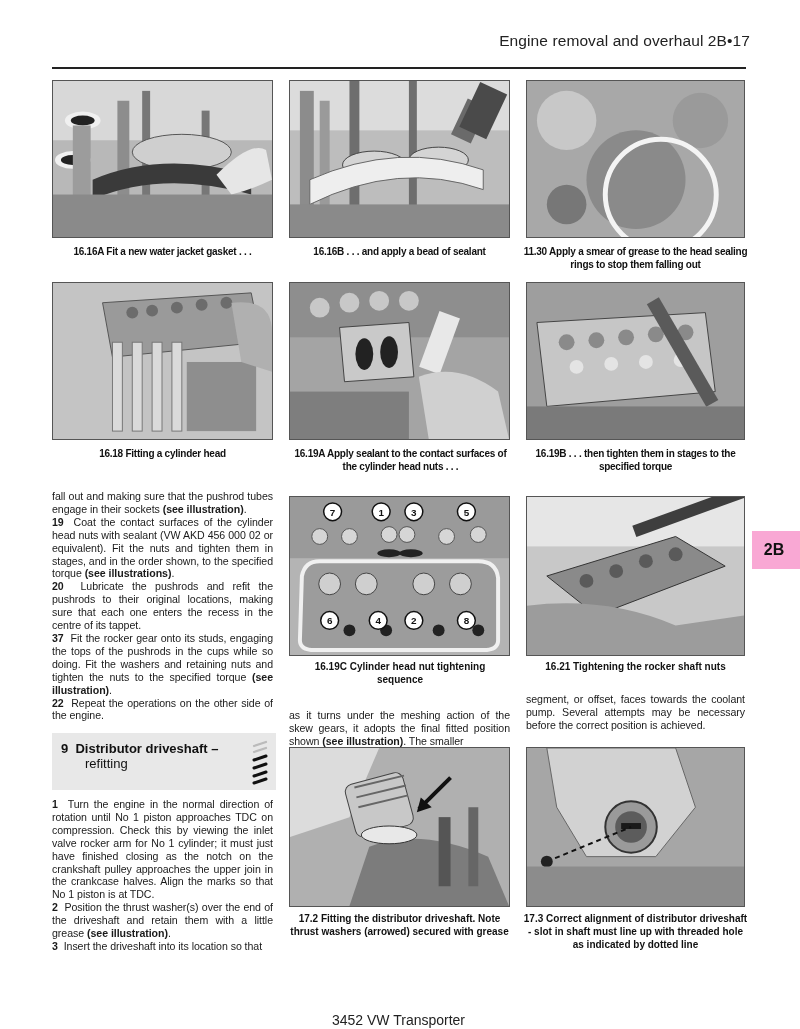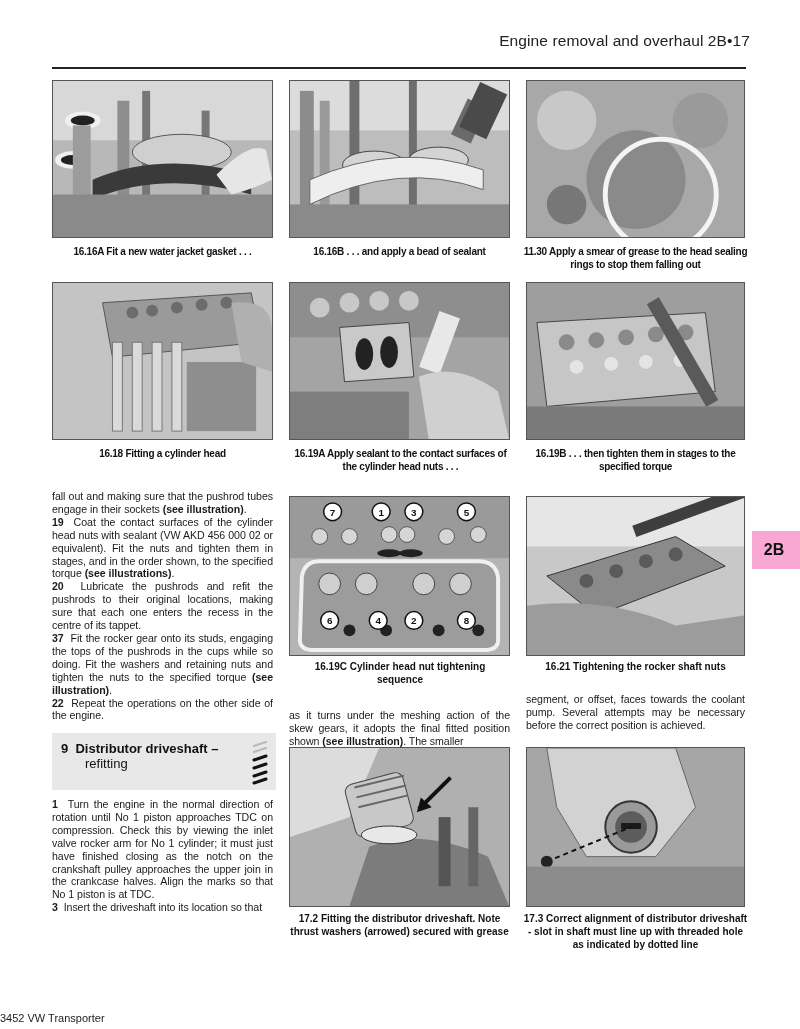"2 Position the thrust washer(s)" p { html: none -> <p><span>2</span>&nbsp; <span>Position the thrust washer(s) over the end of the driveshaft and retain them with a little grease </span><b>(see illustration)</b><span>.</span></p> }
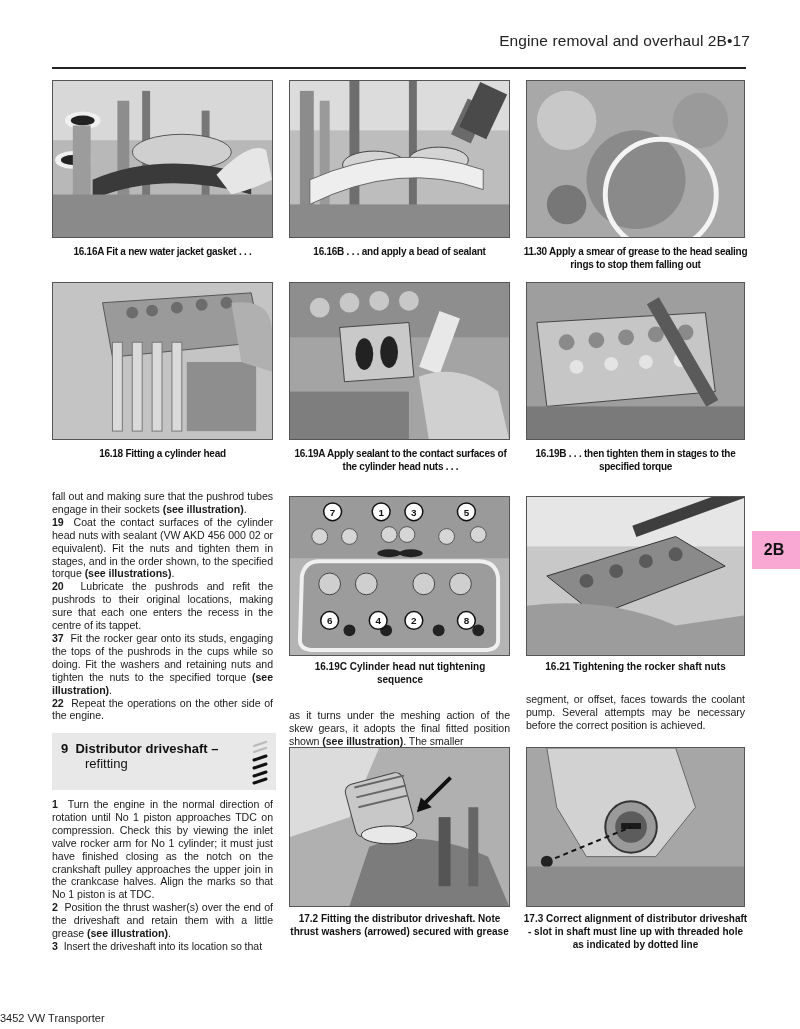"3452 VW Transporter" .footer { font-size: 11px -> 14px; text-align: none -> center }
